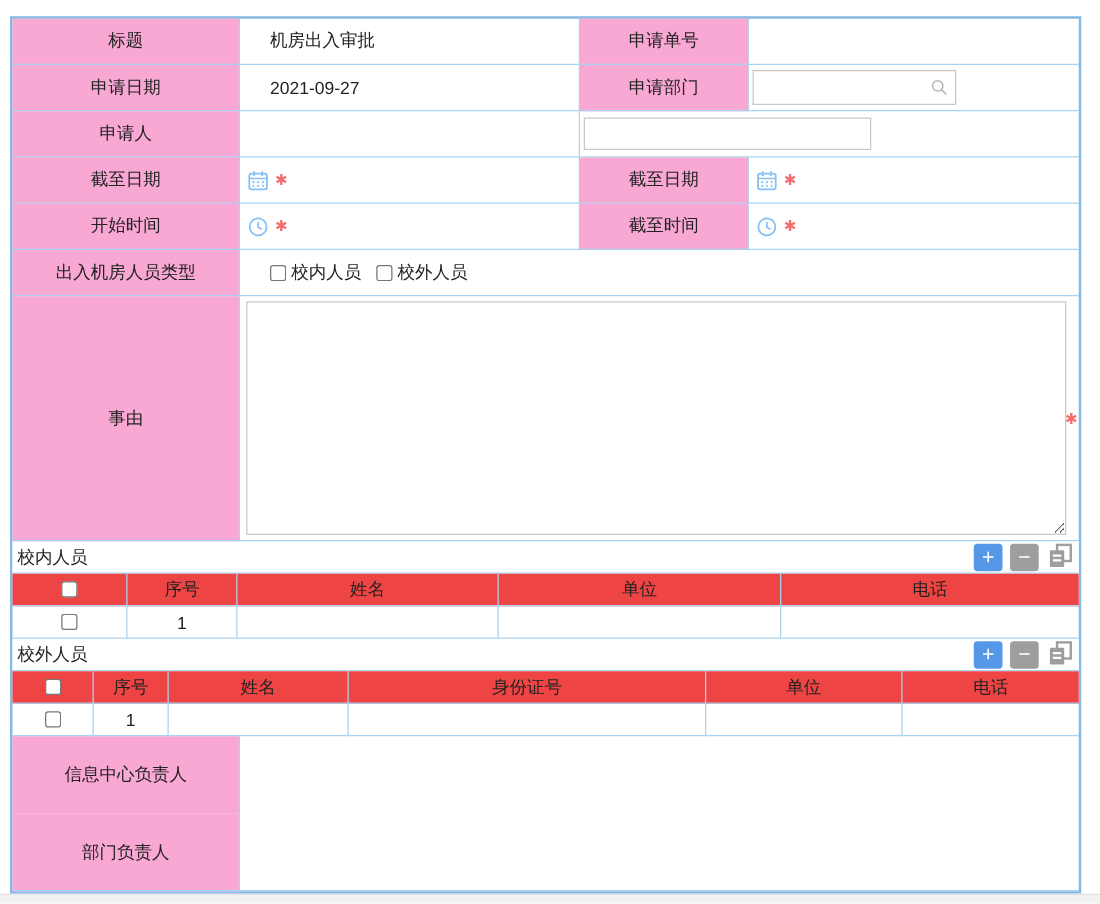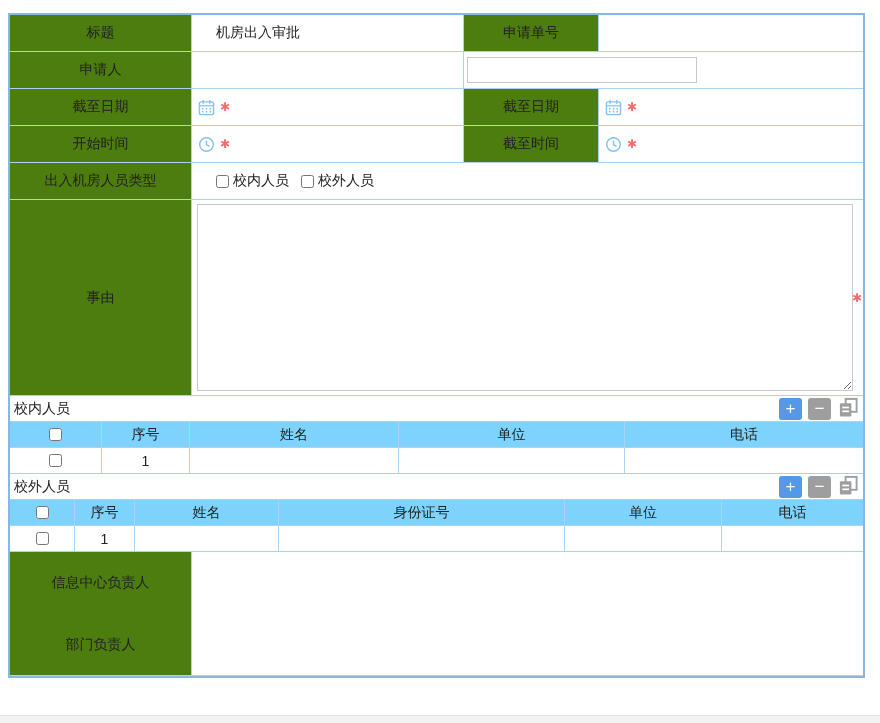"标题" .label { background: #4d7c0f -> #f9a8d4 }
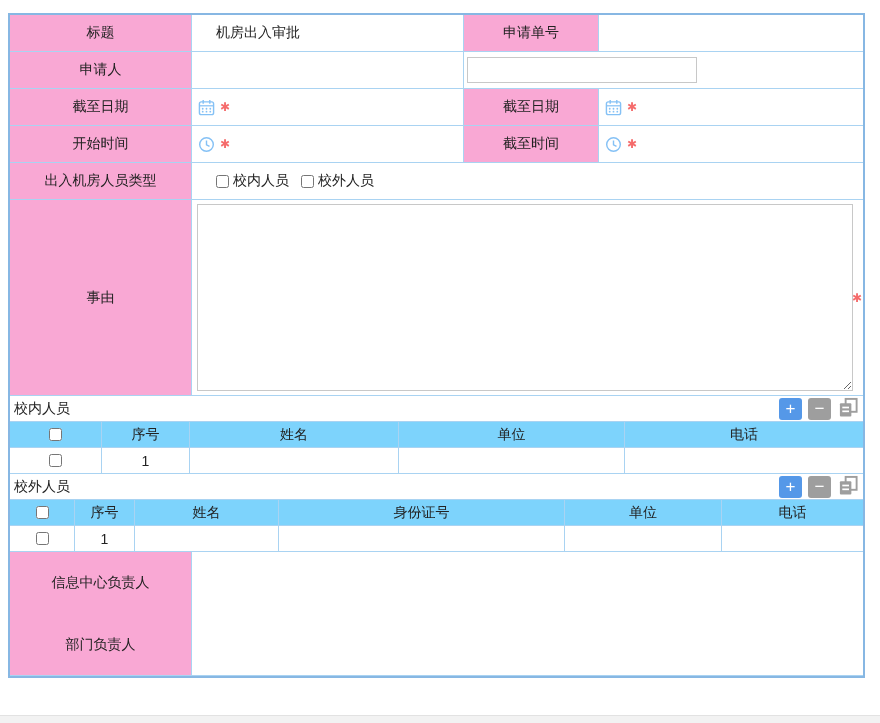"申请日期" div.row { html: none -> <div> <div>申请日期</div> <div>2021-09-27</div> <div>申请部门</div> <div> <span> <input> <span> <svg> <circle></circle> <line></line> </svg> </span> </span> </div> </div> }
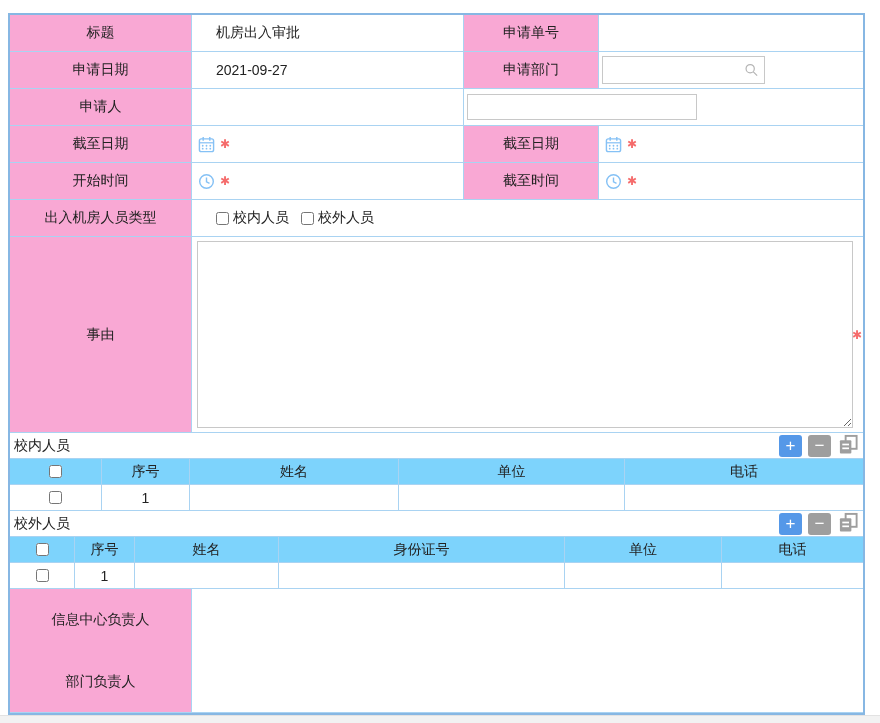"序号" .thead { background: #7dd3fc -> #ef4444 }
